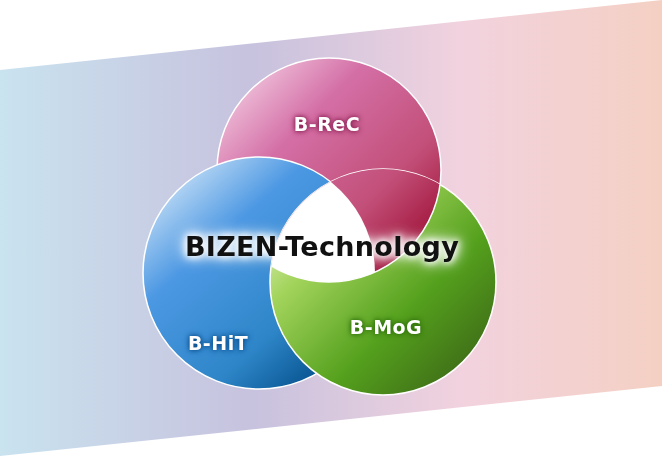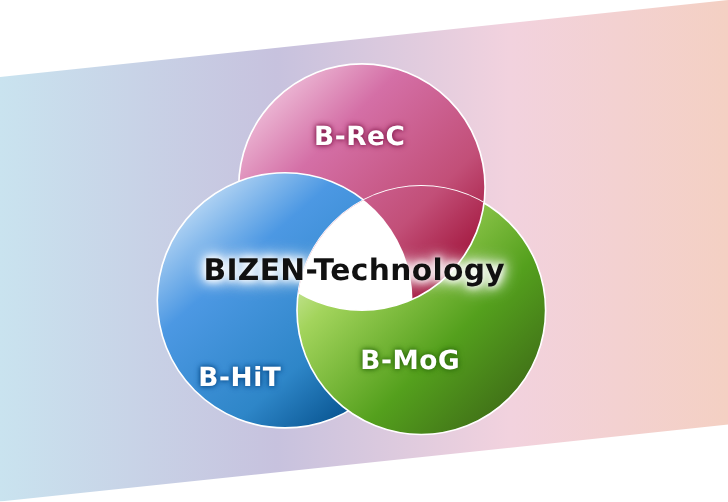"B-ReC" .sub { font-size: 24px -> 19px }
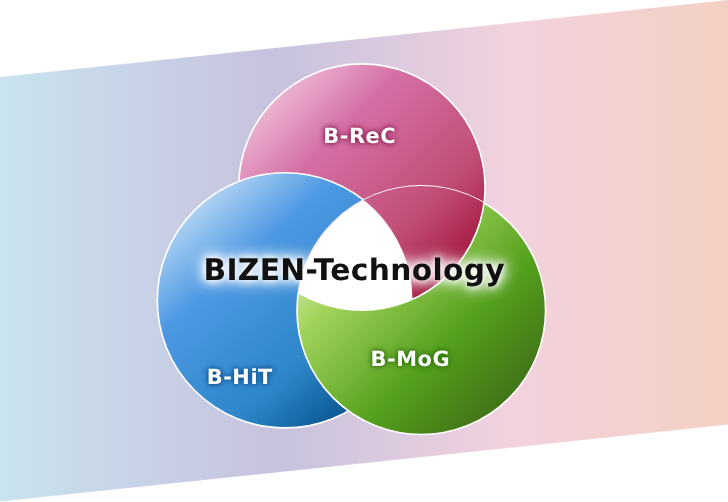"B-MoG" #lbl-mog { left: 373px -> 386px }
